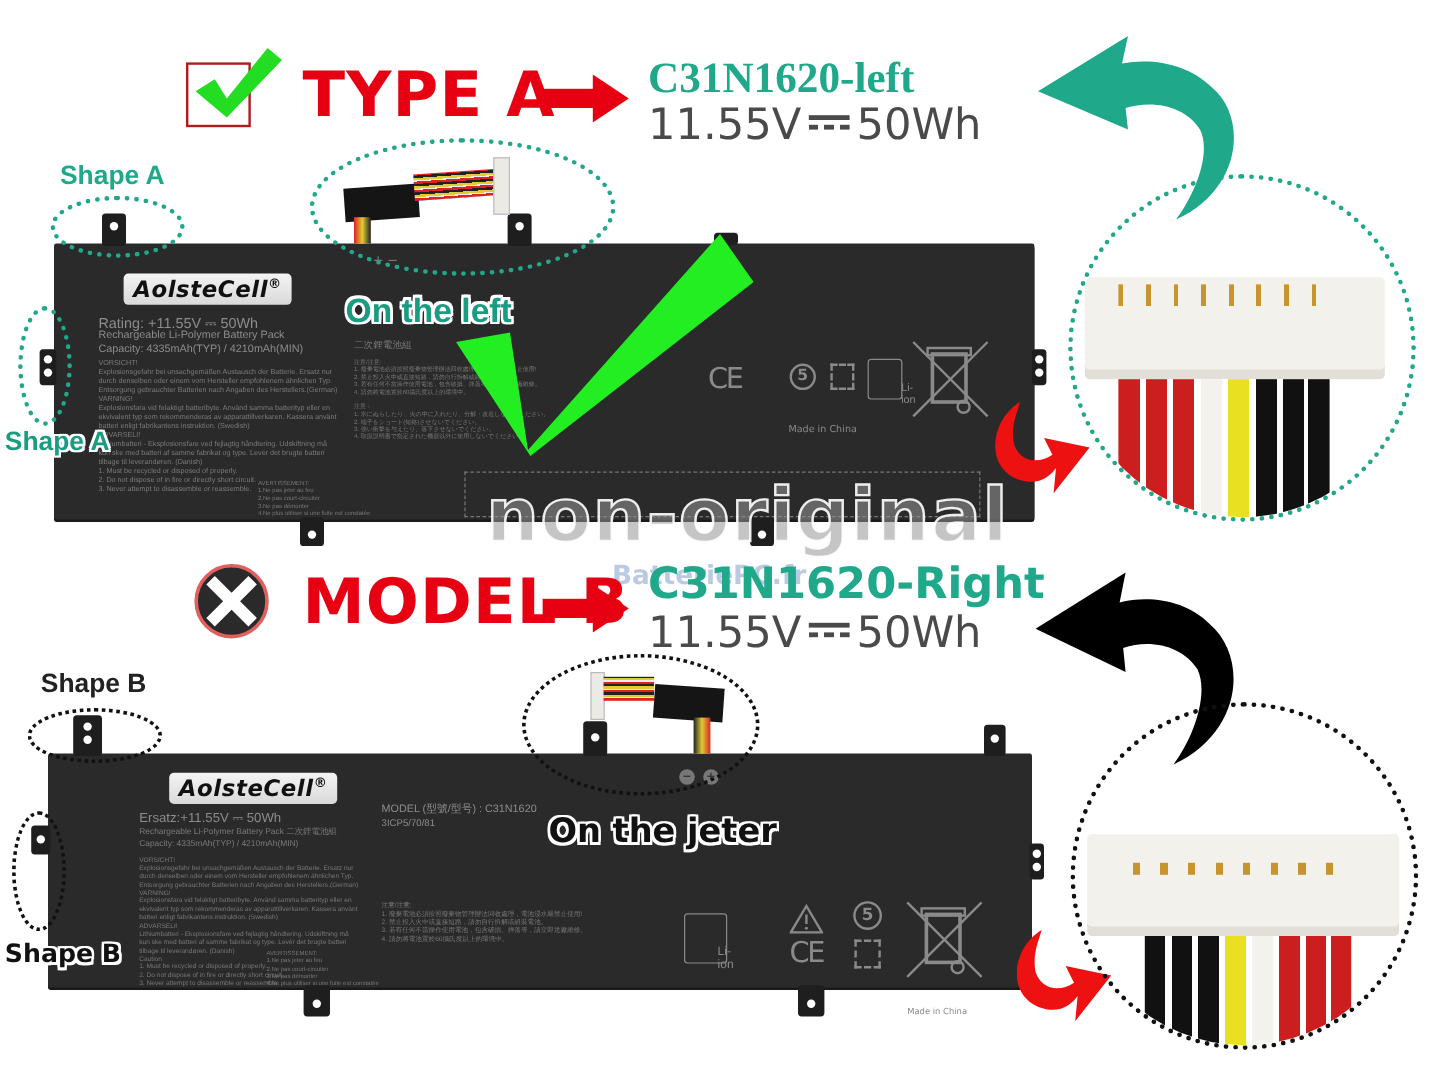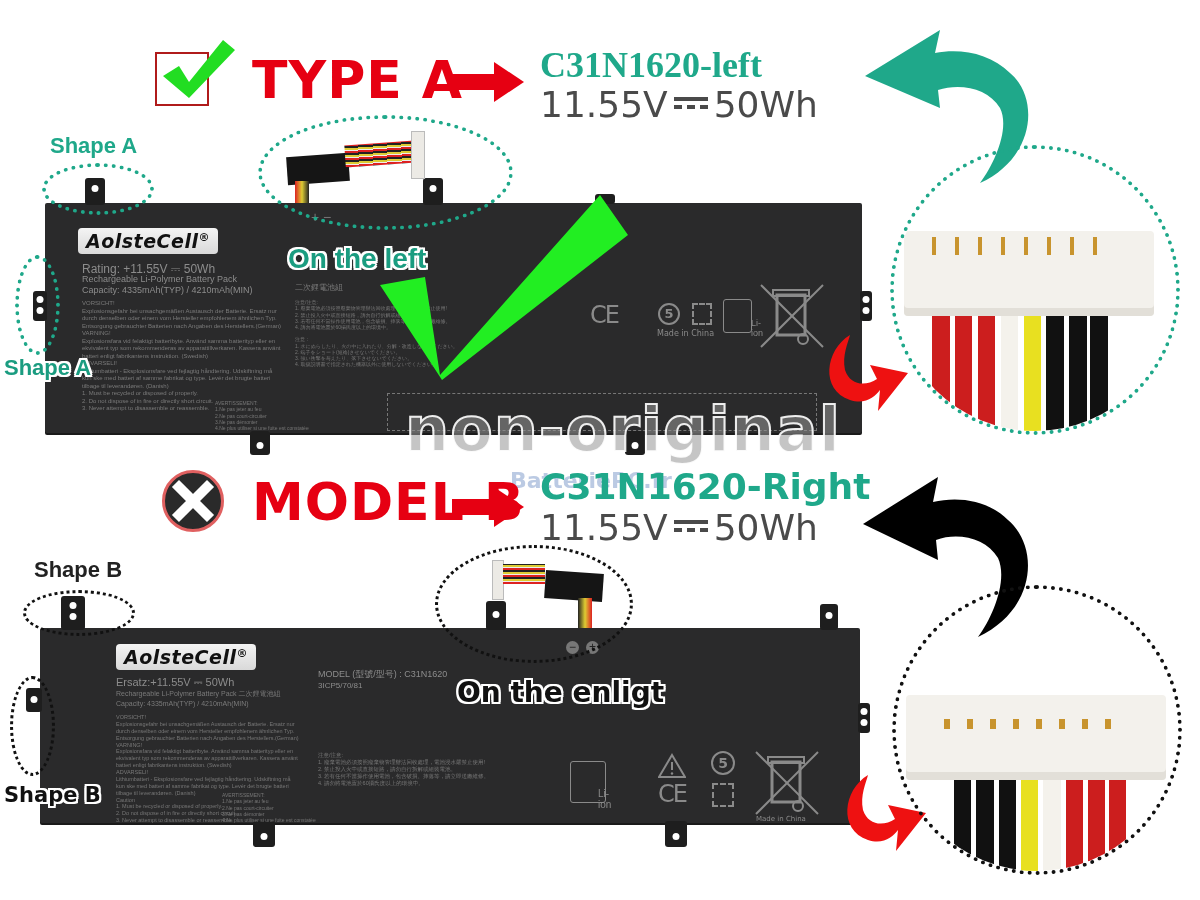"AolsteCell®" .brand-plate { margin-left: none -> 25px }
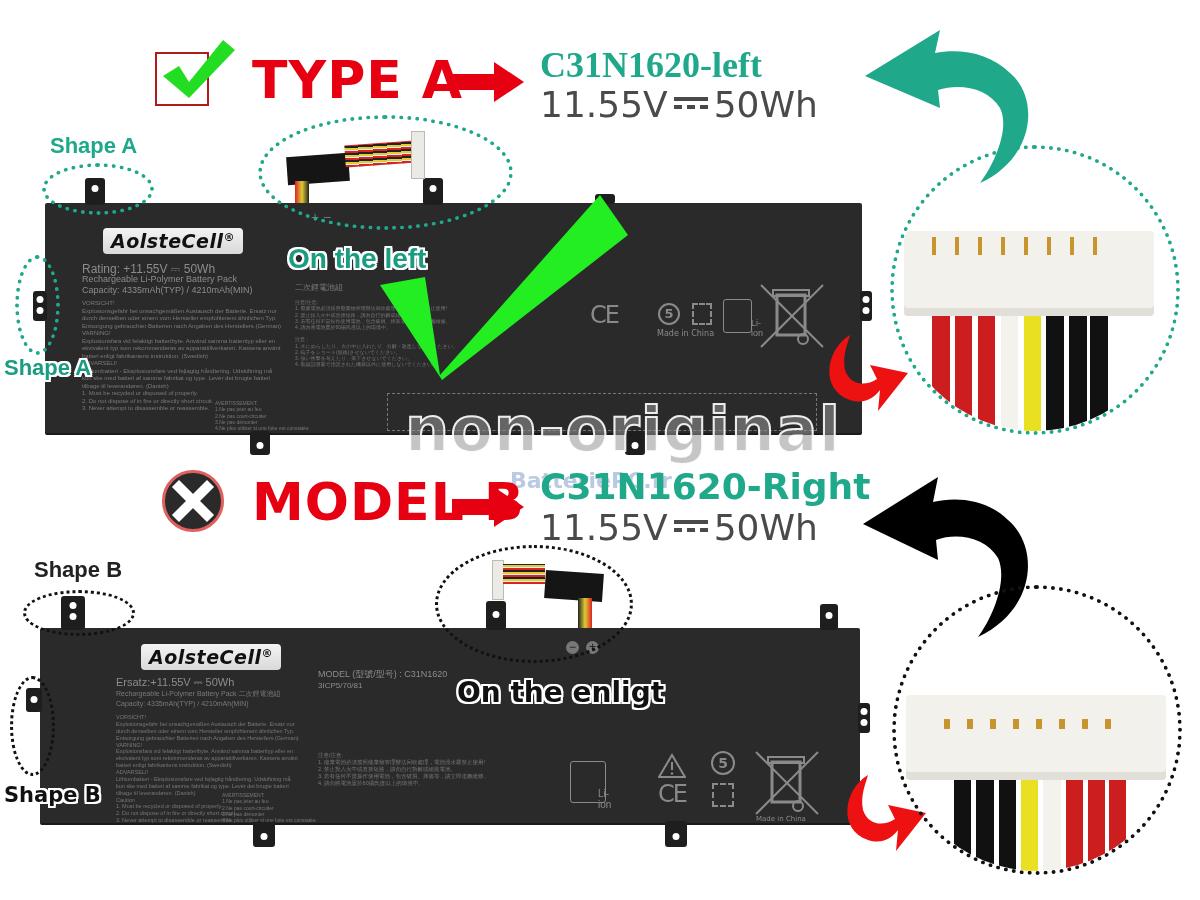"Made in China" .made { margin-top: none -> 24px }
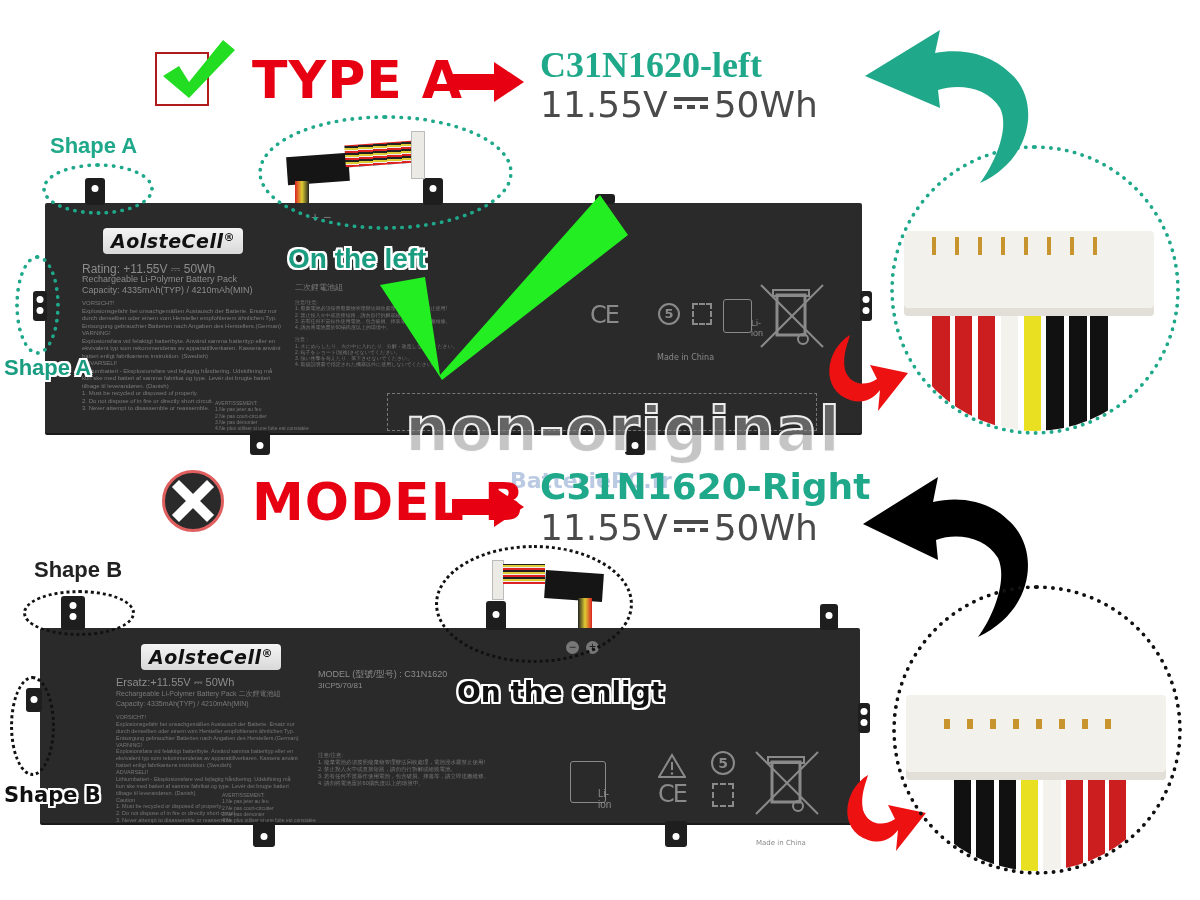"On the enligt" div.abs { text: enligt -> jeter }
